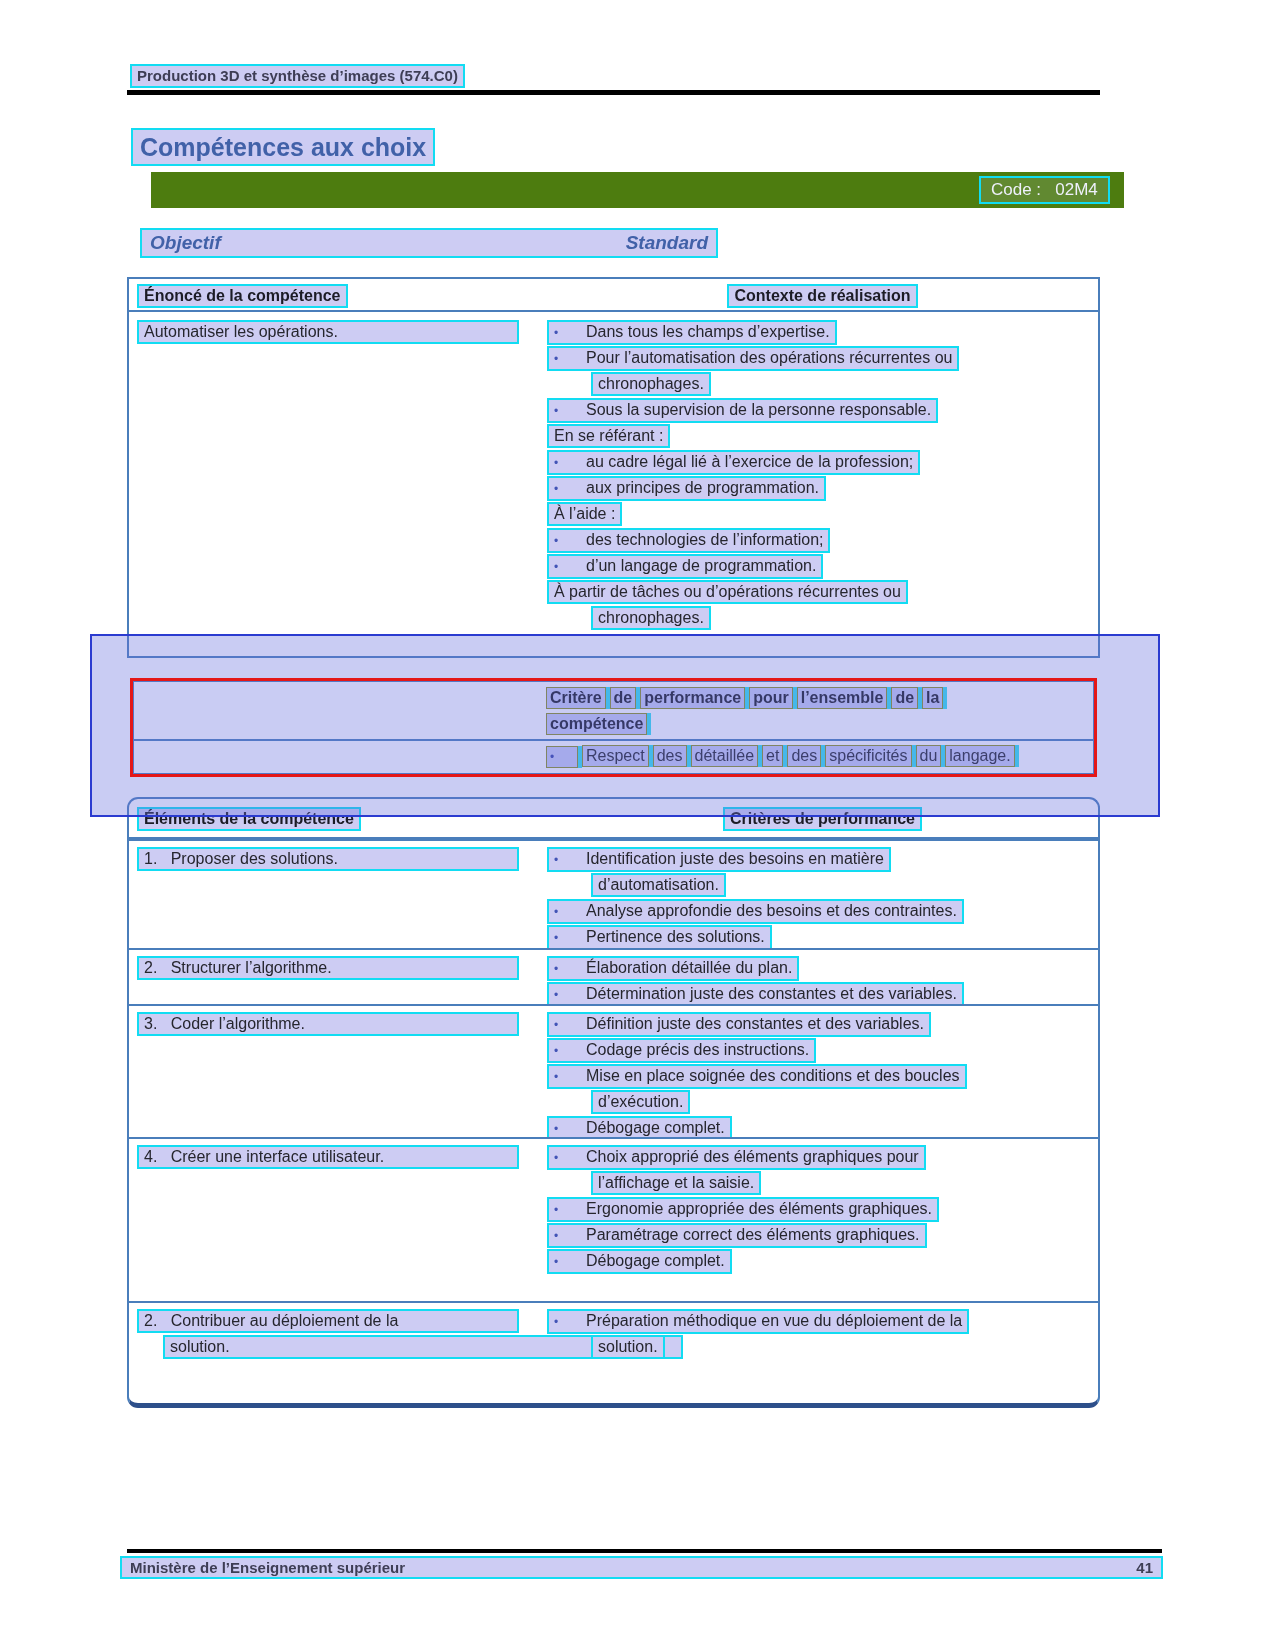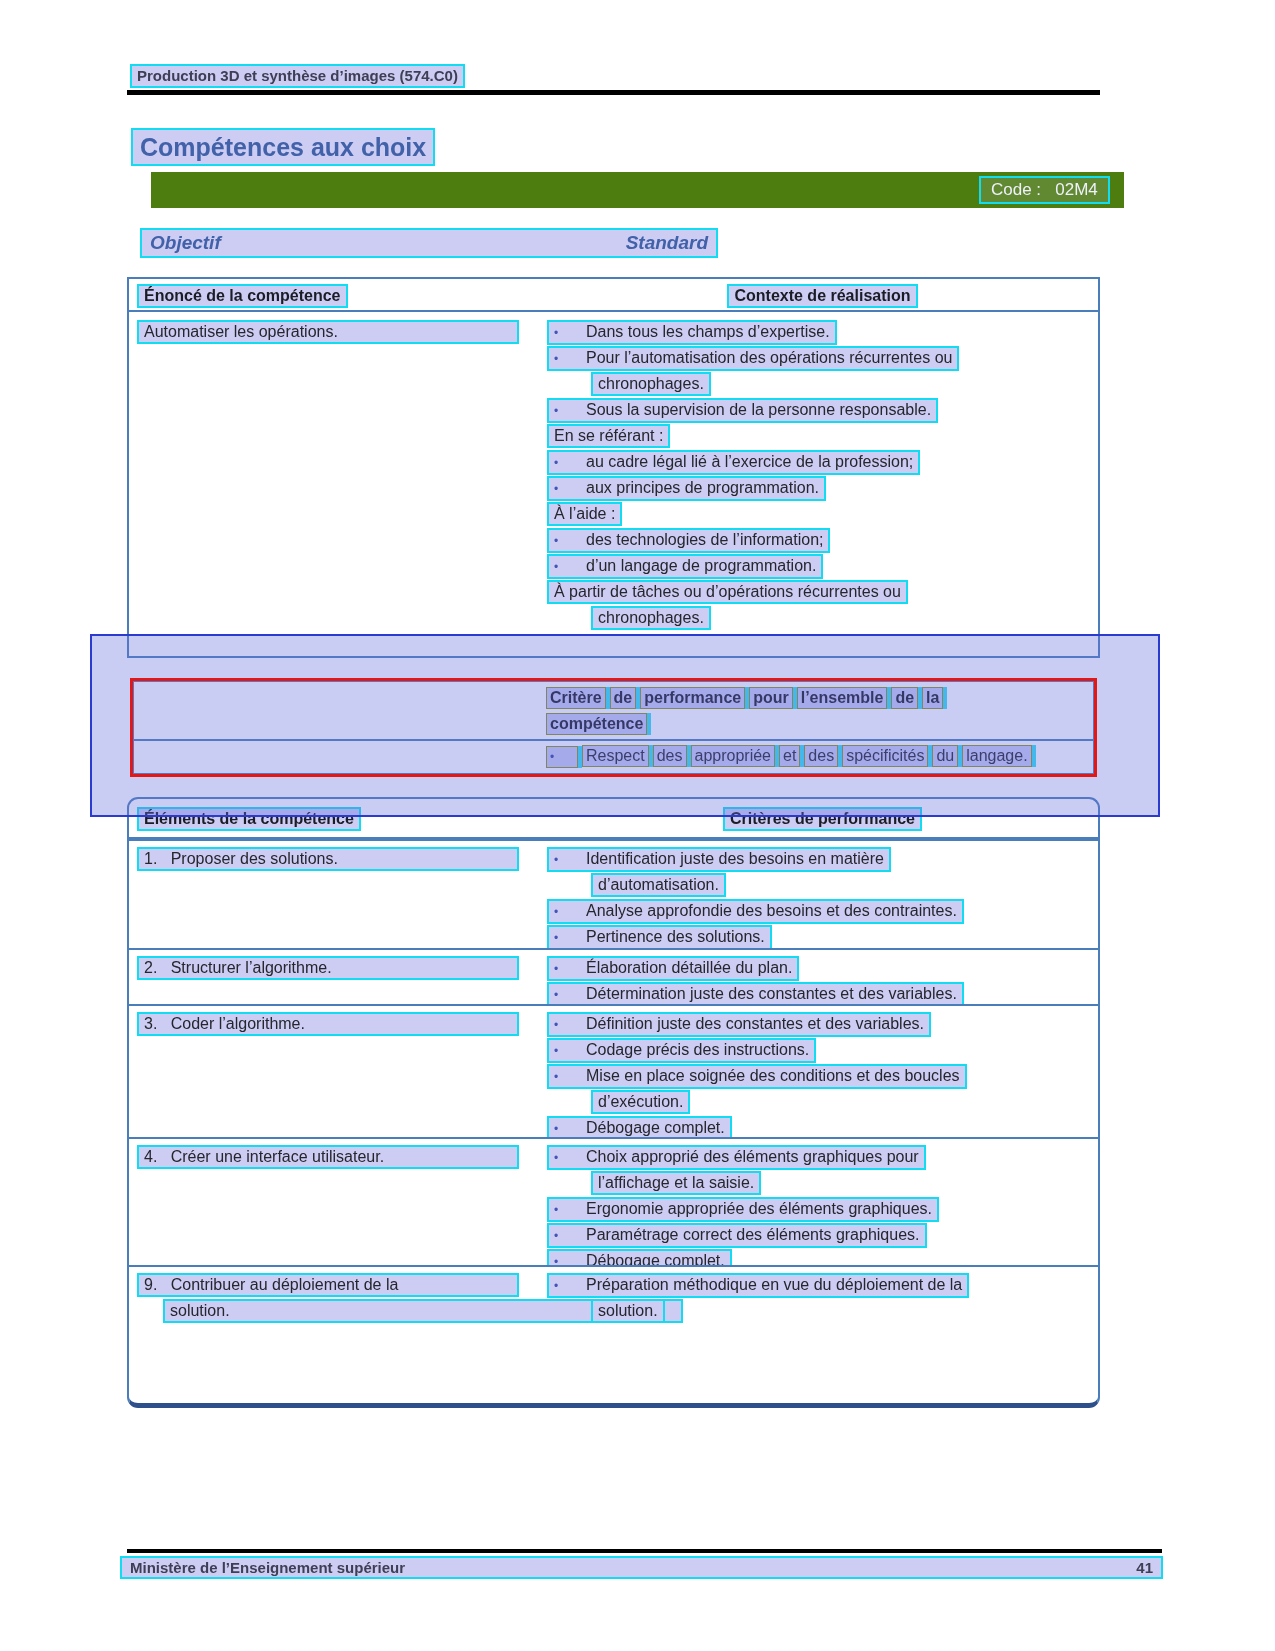"appropriée" span.word { text: appropriée -> détaillée }
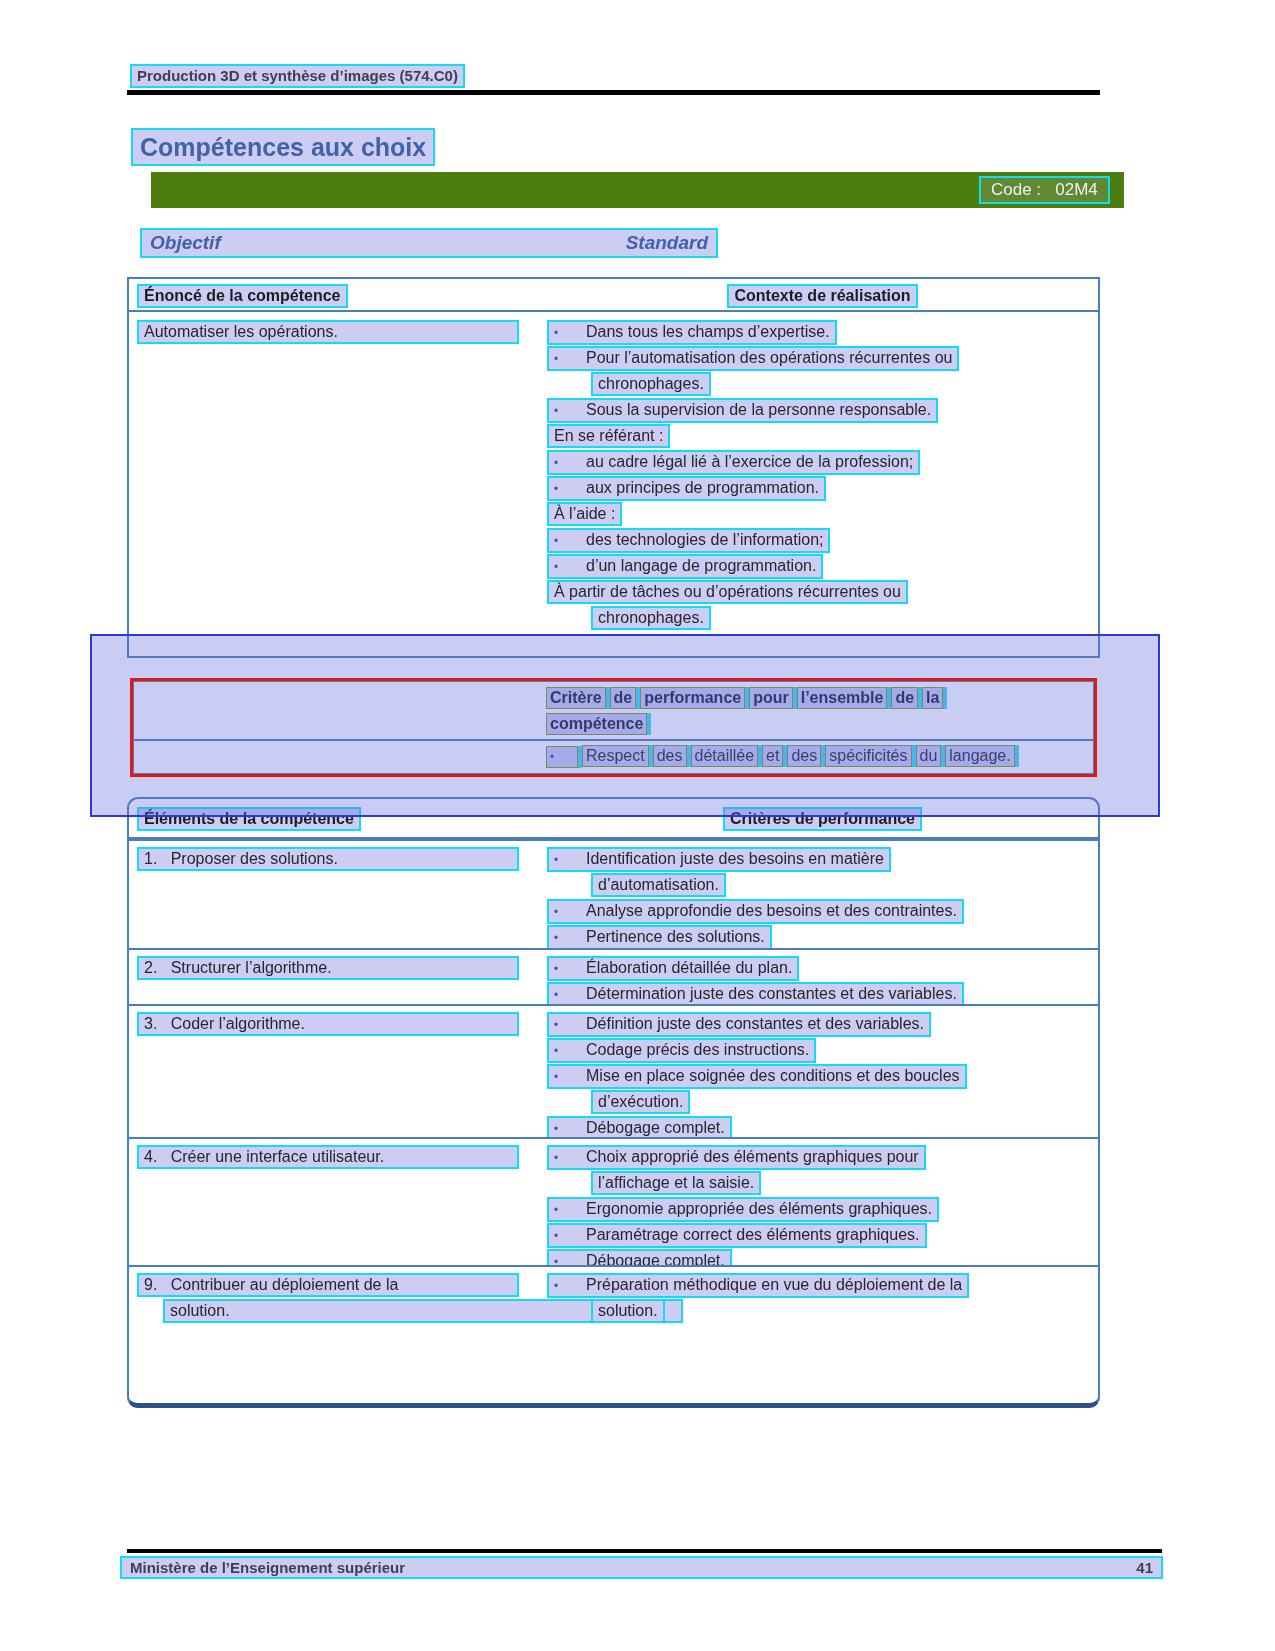"4. Créer une interface utilisateur." .t2row:nth-child(5) { height: 128px -> 164px }
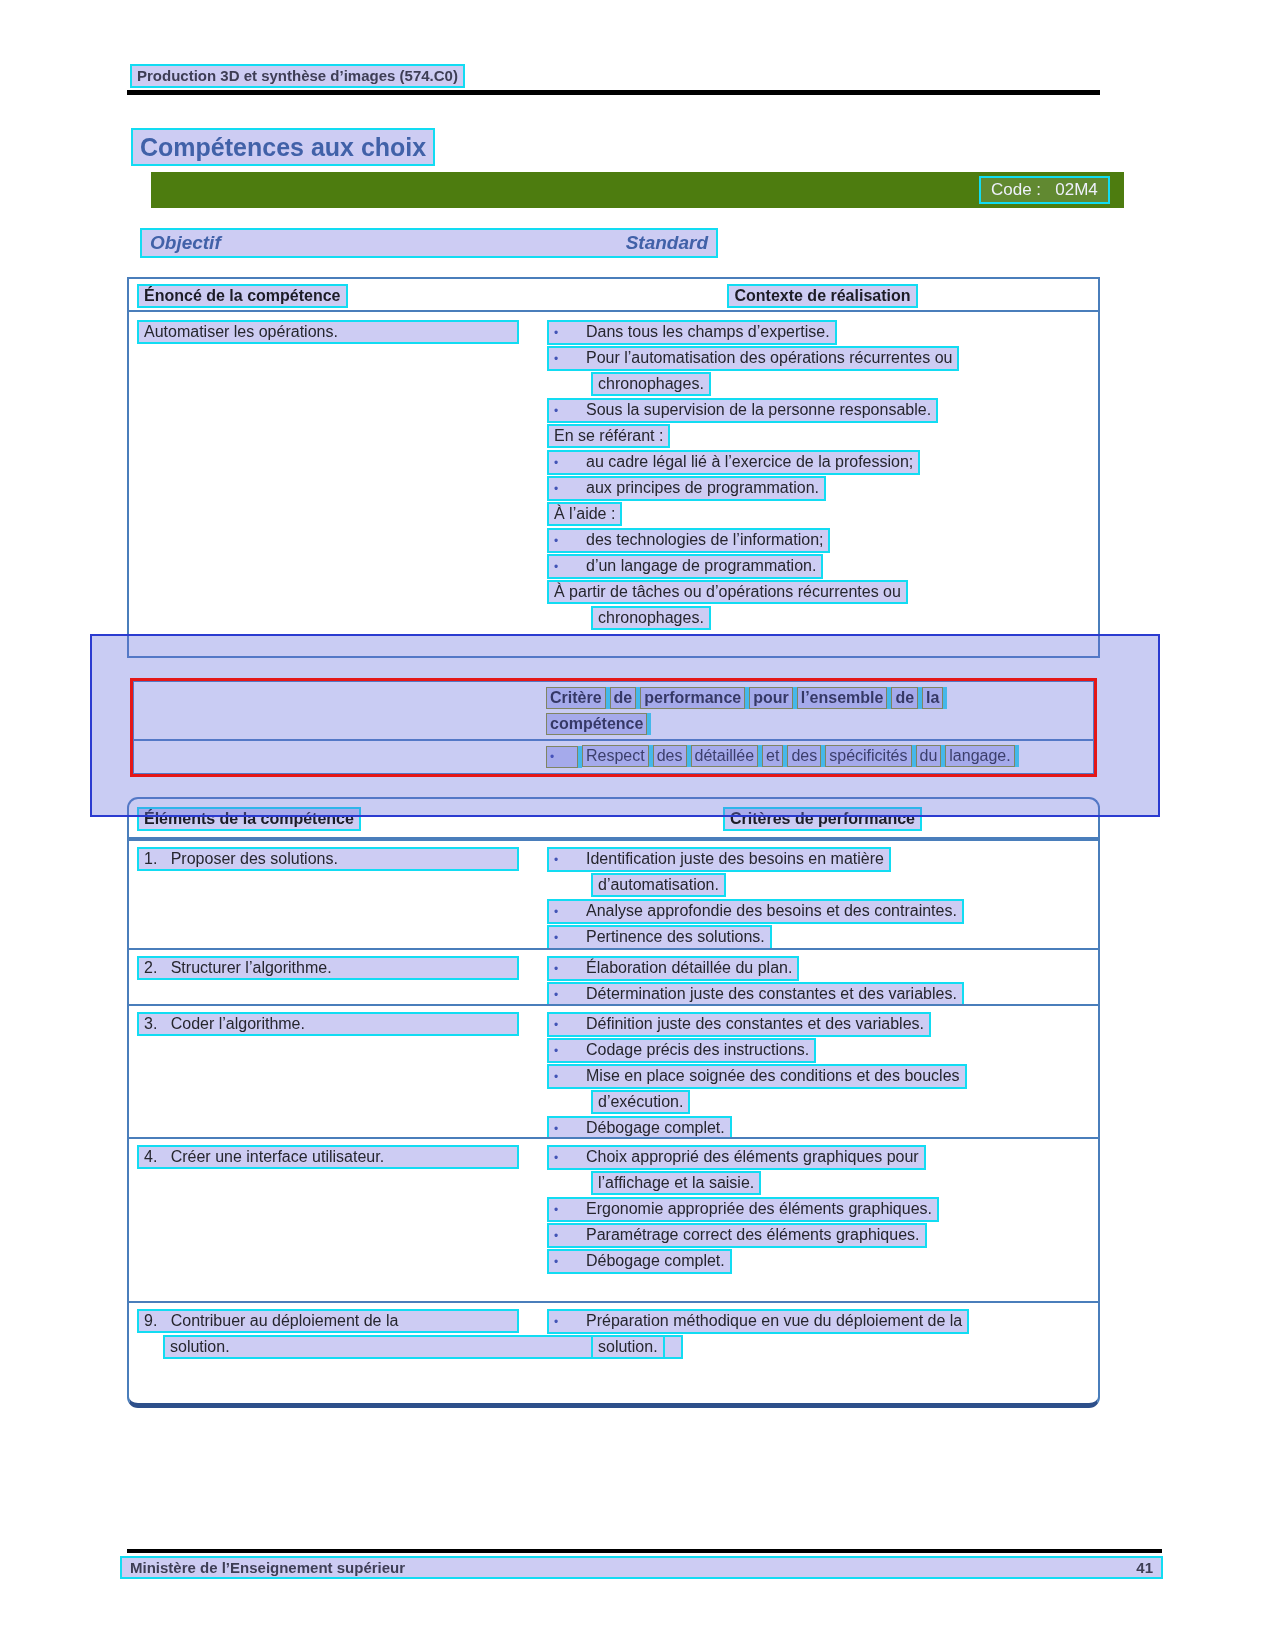"9. Contribuer au déploiement de" span.hl { text: 9 -> 2 }
